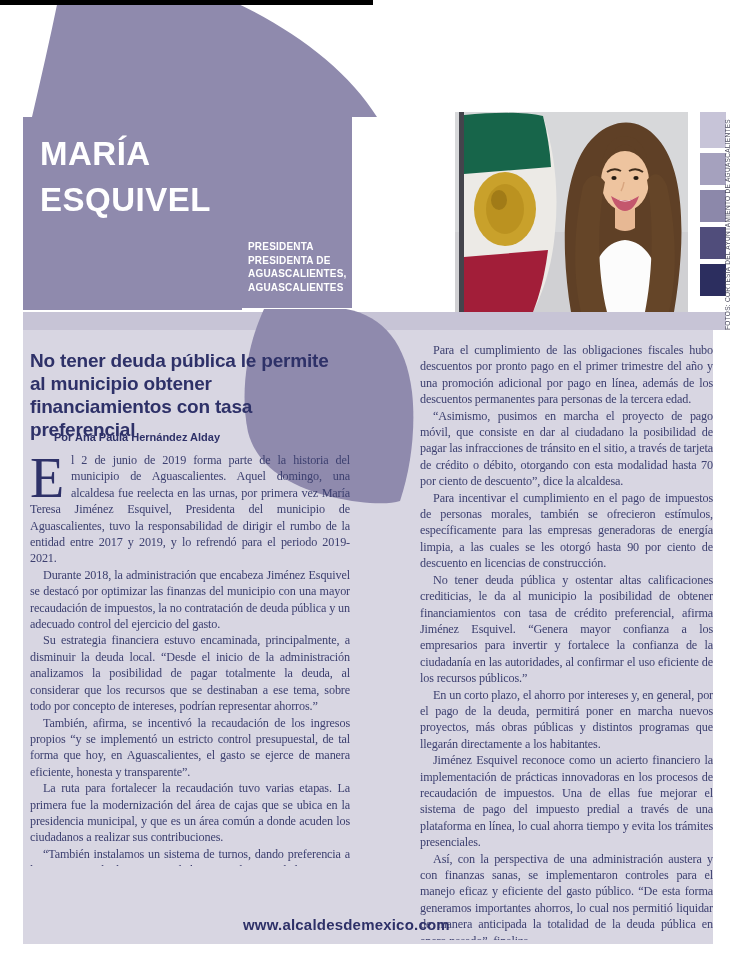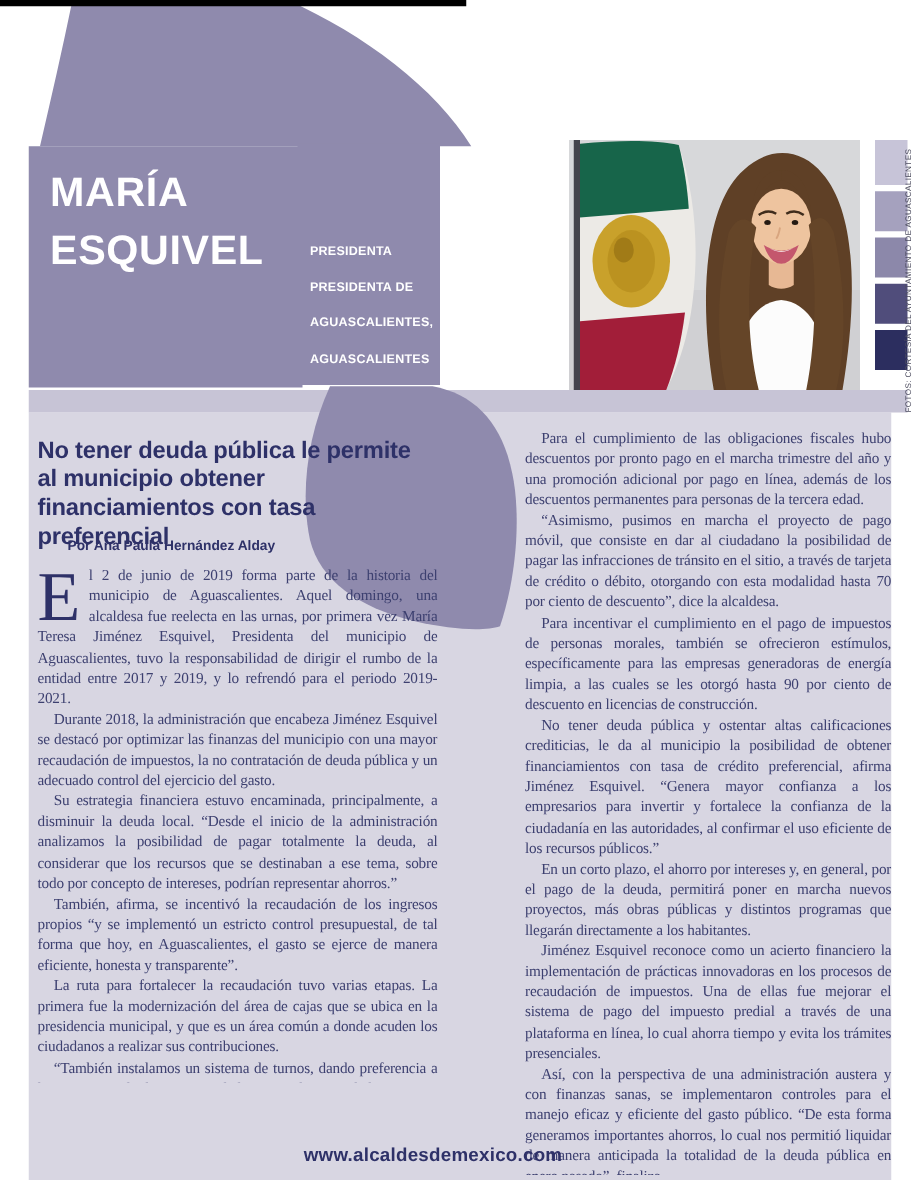"PRESIDENTA" .role-block { gap: 15px -> none }
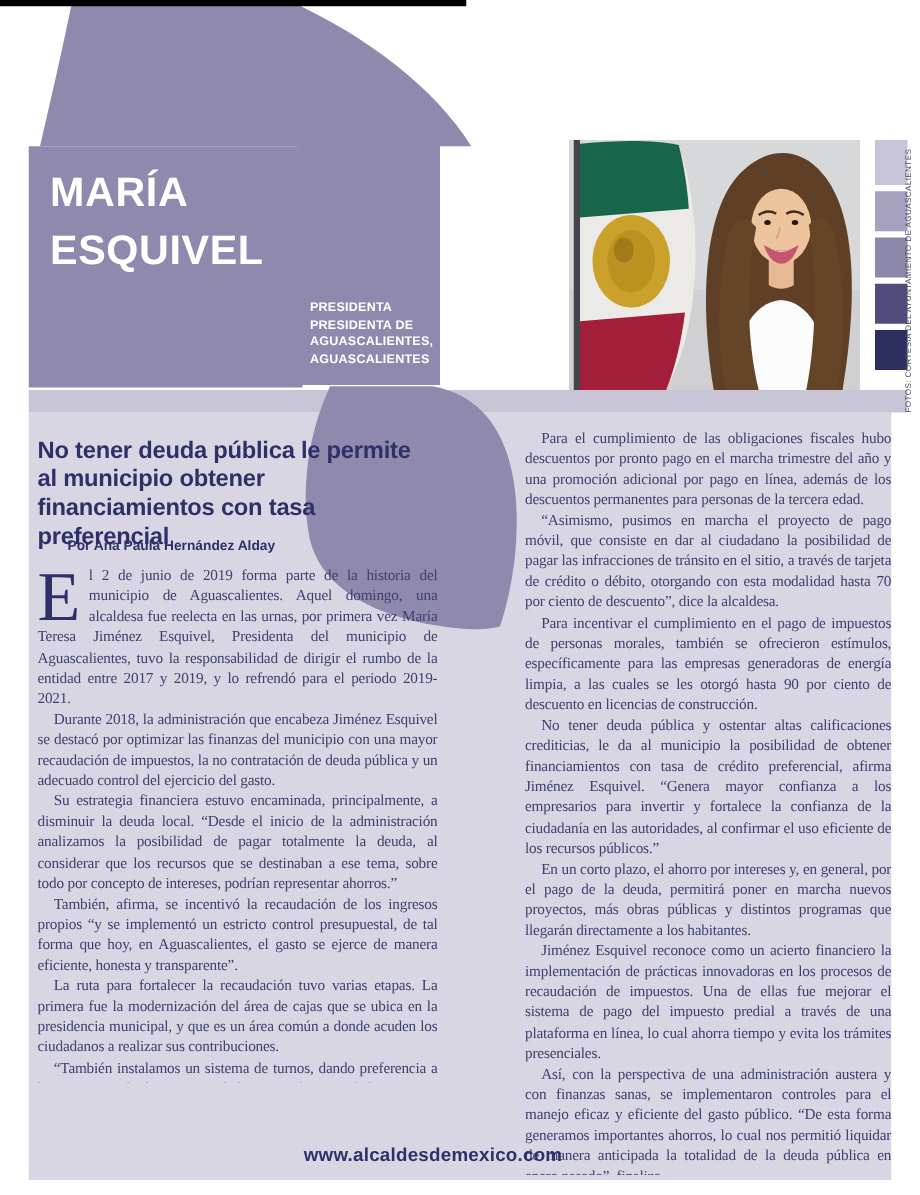"Para el cumplimiento de las" p.body-par { text: marcha -> primer }
